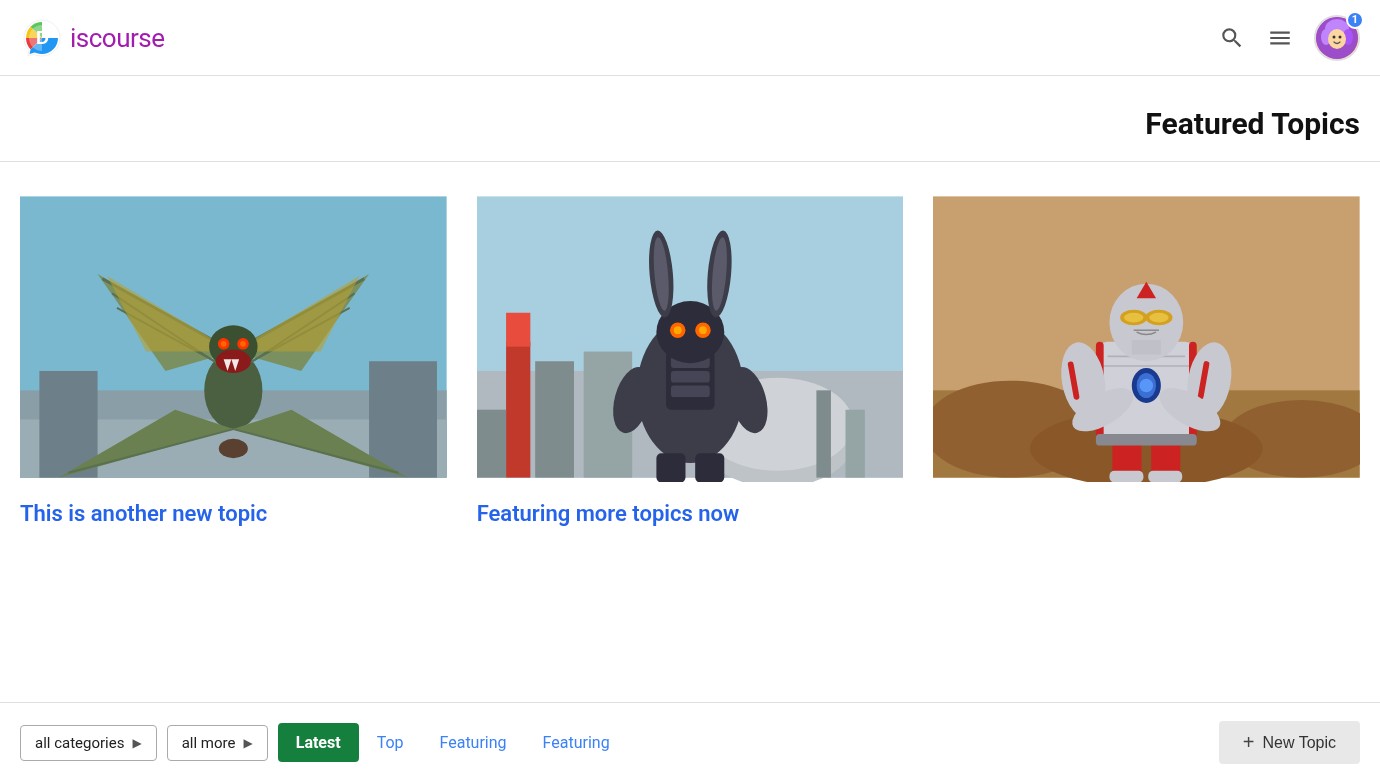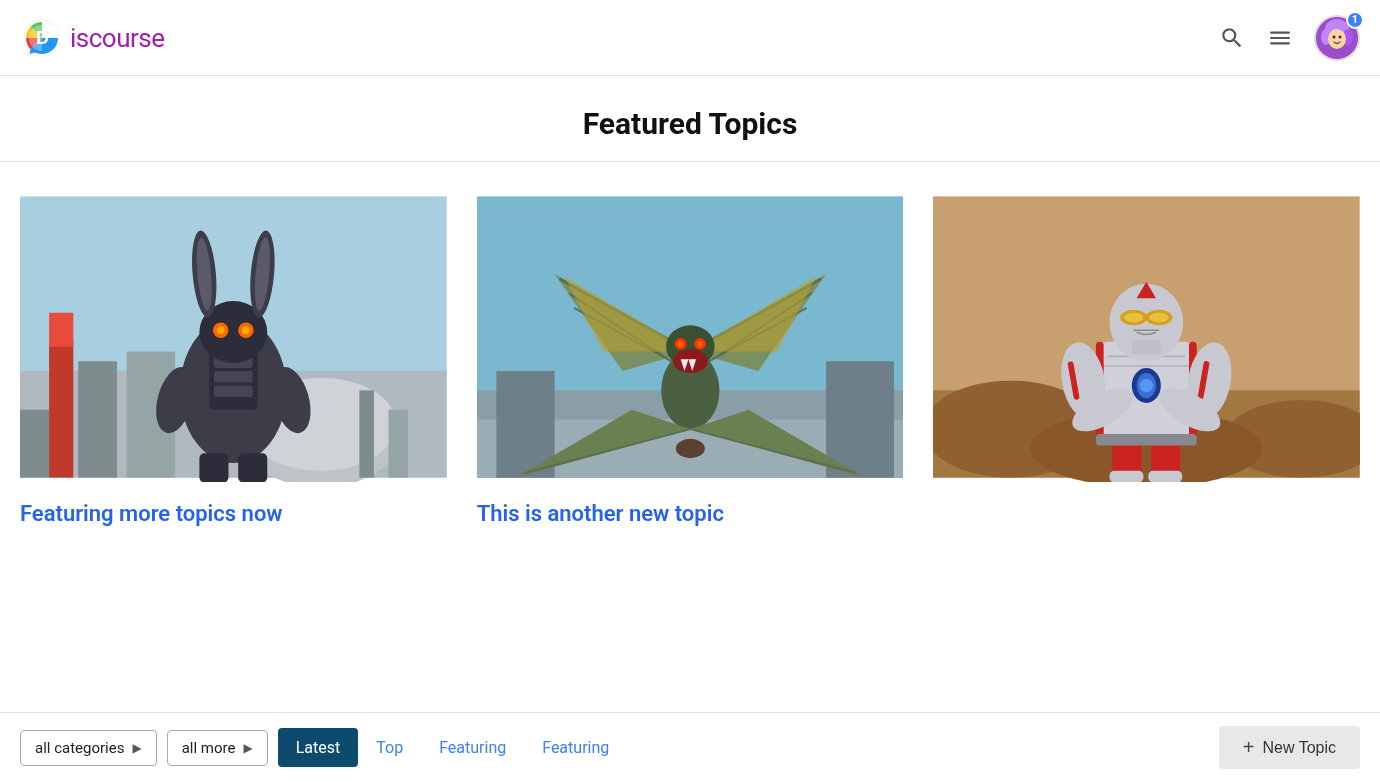"Featured Topics" .featured-title { text-align: center -> right }
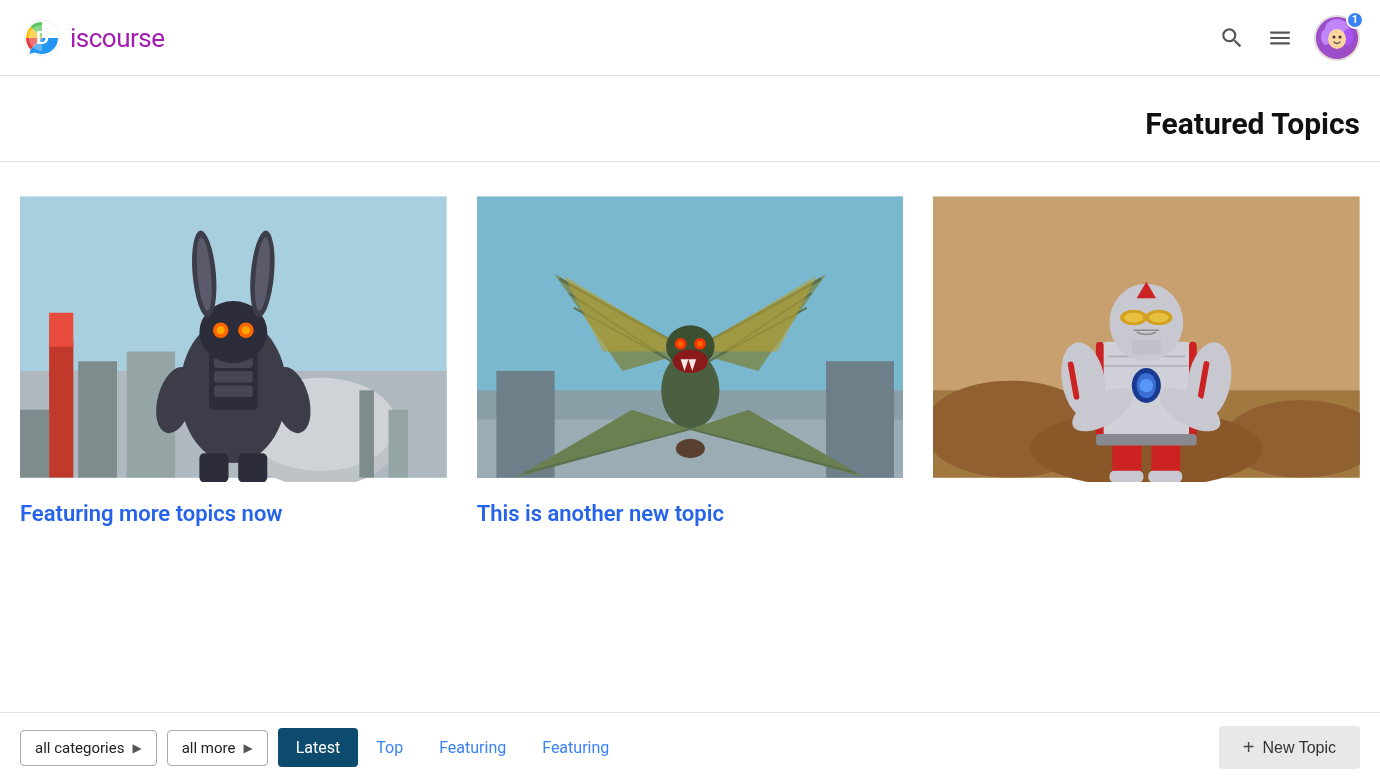"Featuring more topics now" div.topic-card { order: before "This is another new topic" -> after "This is another new topic" }
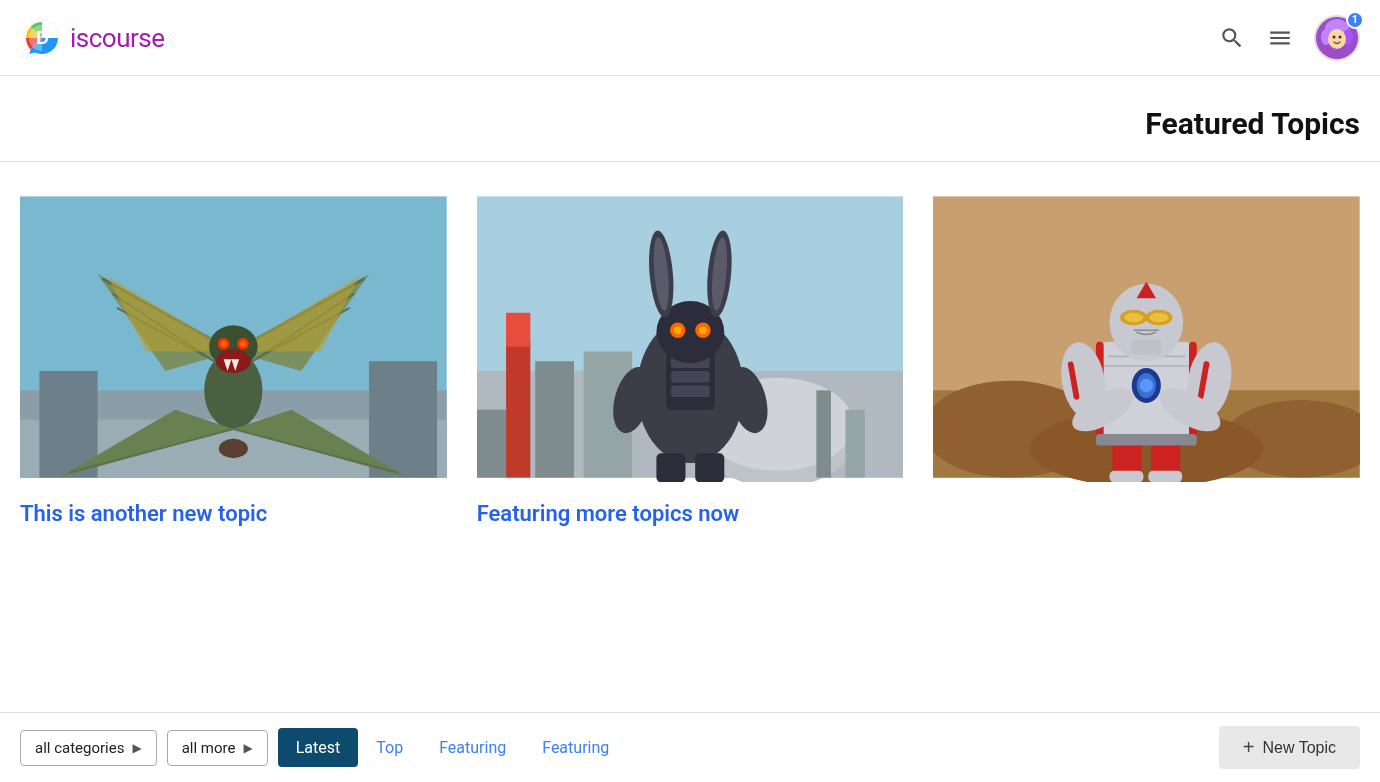"all categories" .bottom-toolbar { height: 70px -> 80px }
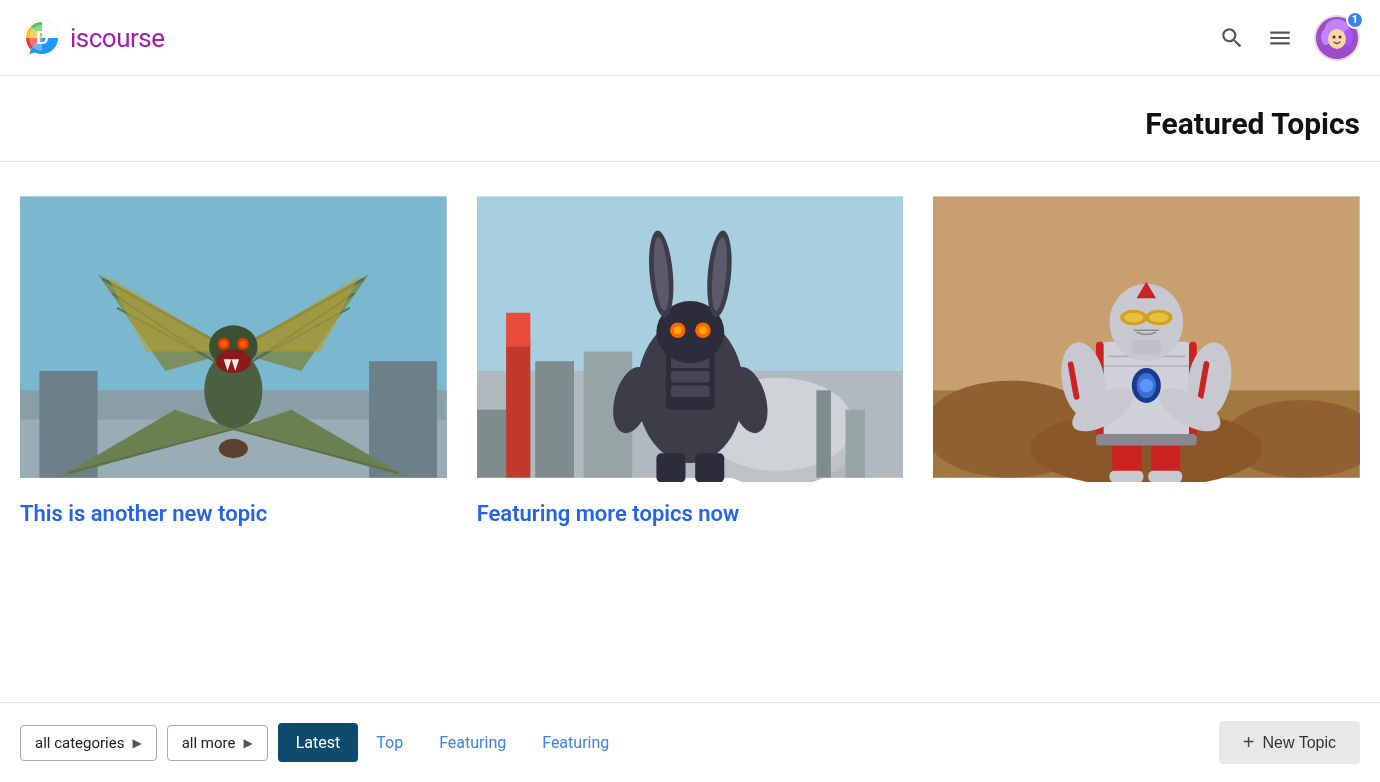"Latest" .nav-tab.active { background: #0c4a6e -> #15803d; font-weight: 400 -> 700 }
